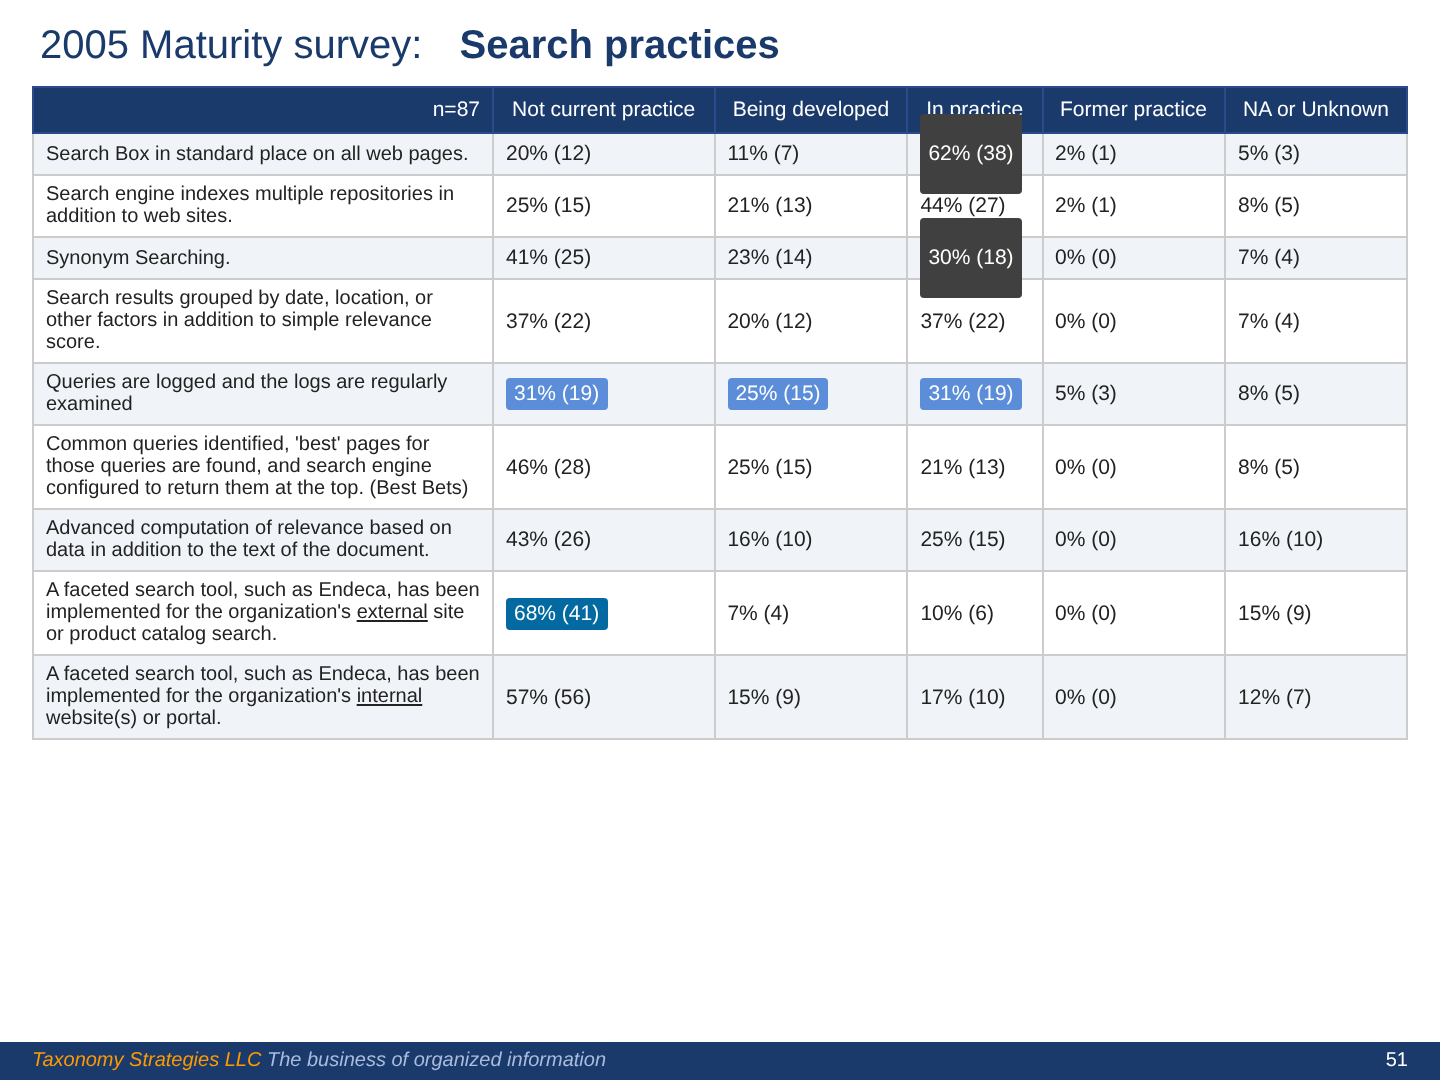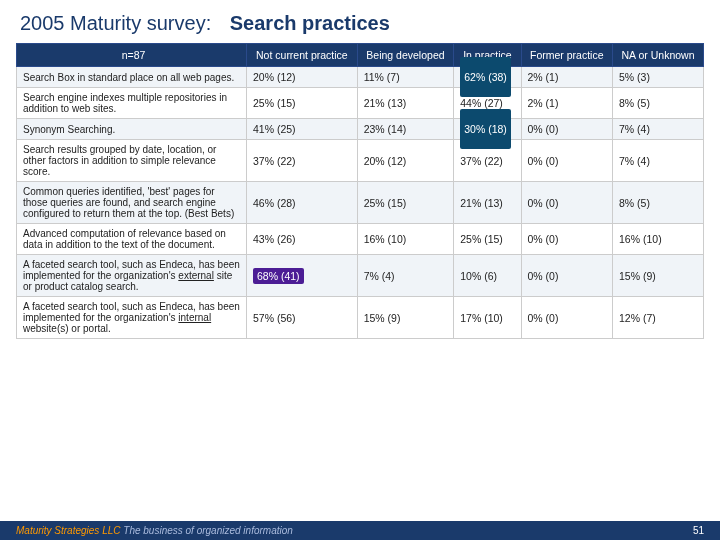"n=87" thead tr th.row-header { text-align: center -> right }
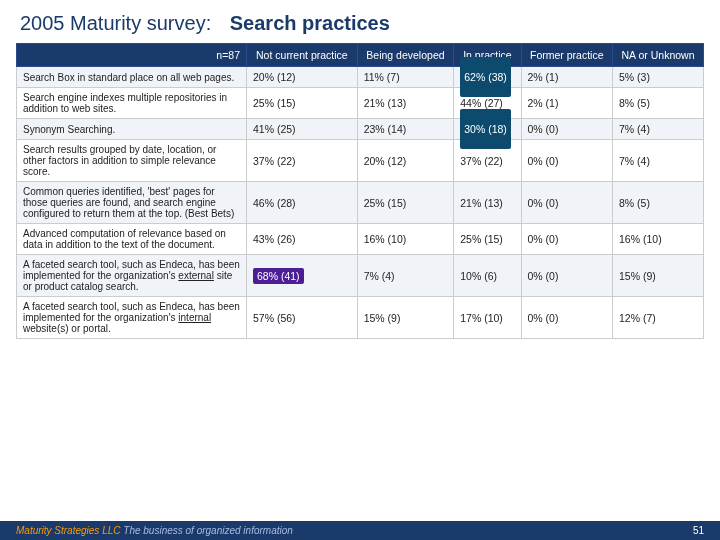"62% (38)" .highlight-green { background-color: #0c4a6e -> #404040 }
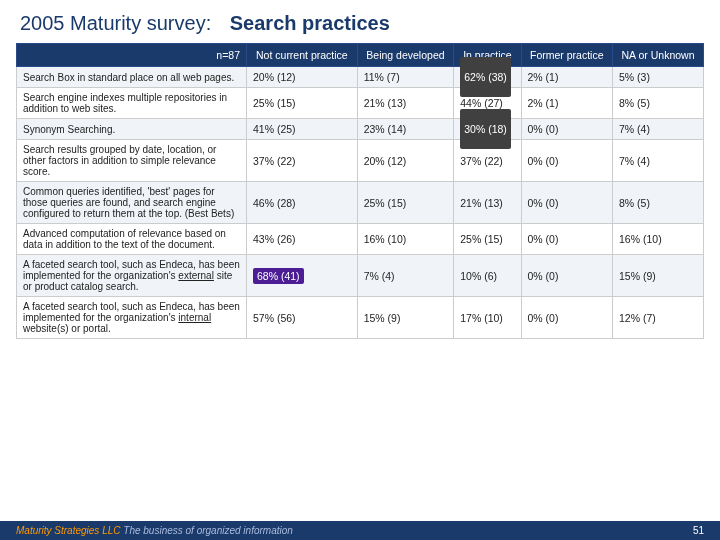"Queries are logged and the" tr { html: none -> <tr> <td>Queries are logged and the logs are regularly examined</td> <td><span>31% (19)</span></td> <td><span>25% (15)</span></td> <td><span>31% (19)</span></td> <td>5% (3)</td> <td>8% (5)</td> </tr> }
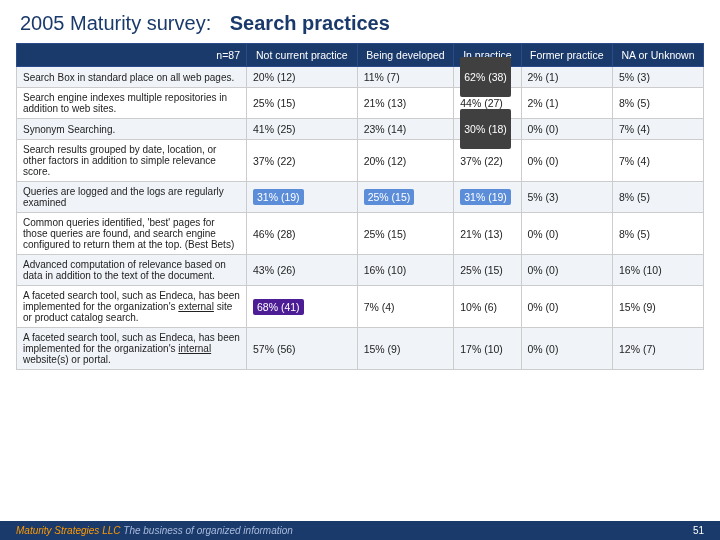"68% (41)" .highlight-orange { background-color: #4c1d95 -> #0369a1 }
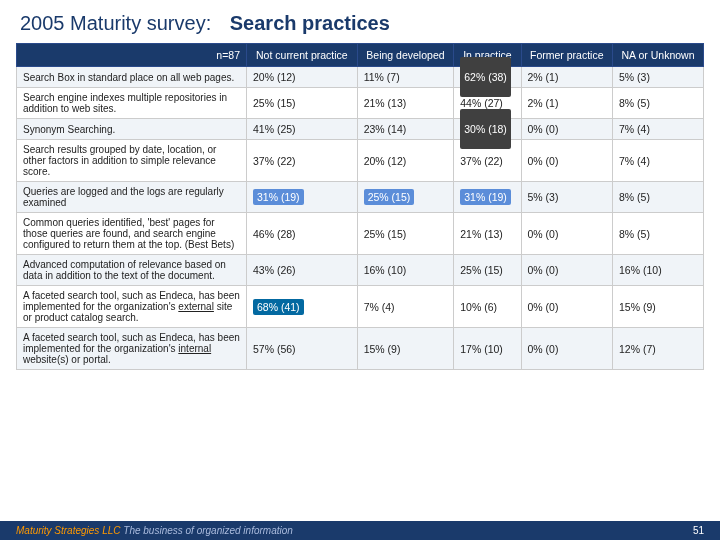"Maturity Strategies LLC" span { text: Maturity -> Taxonomy }
